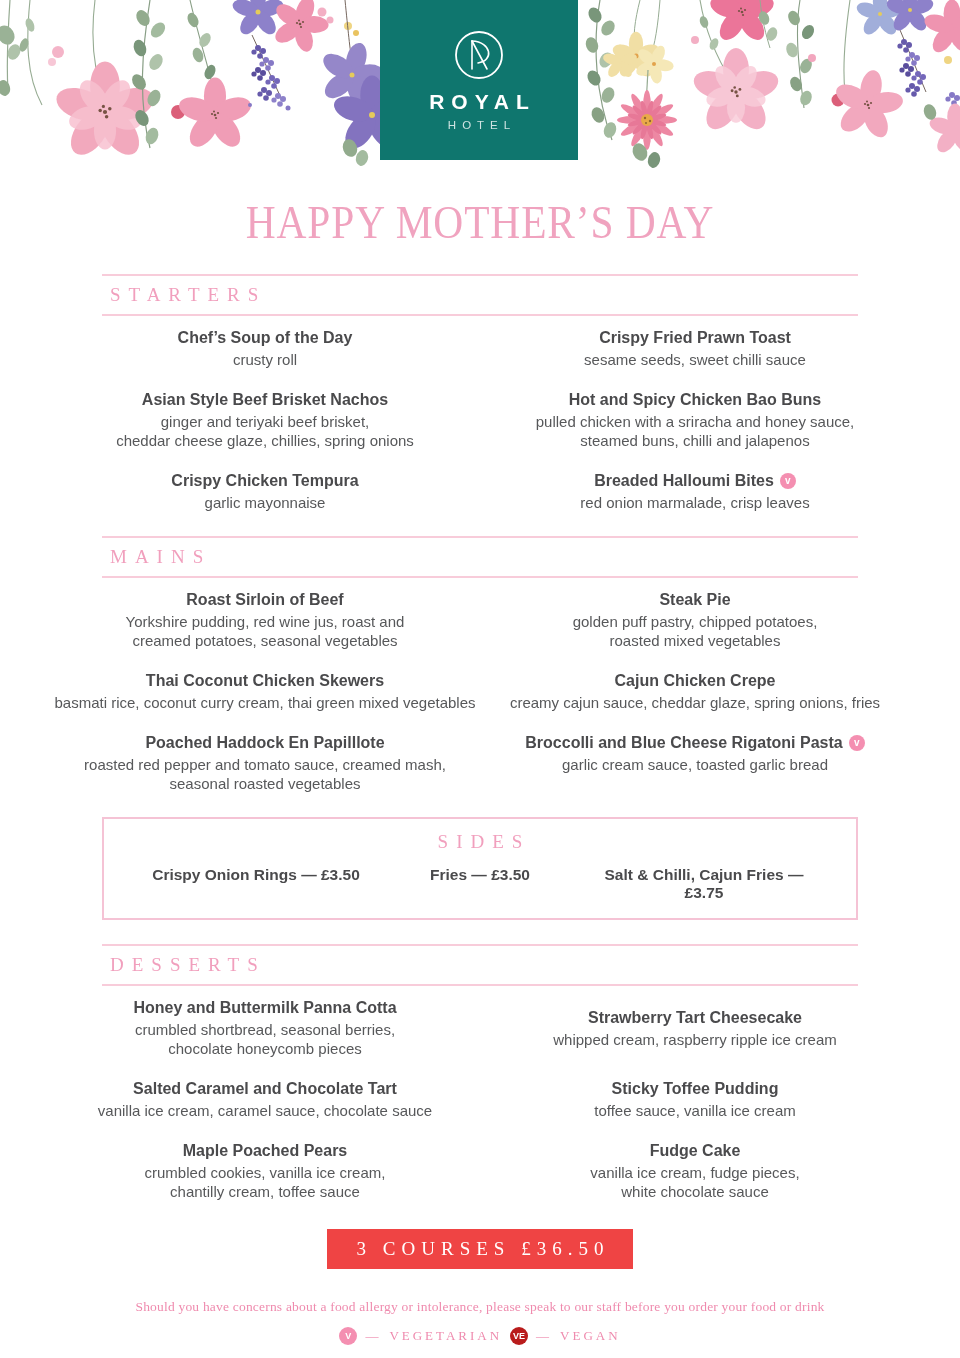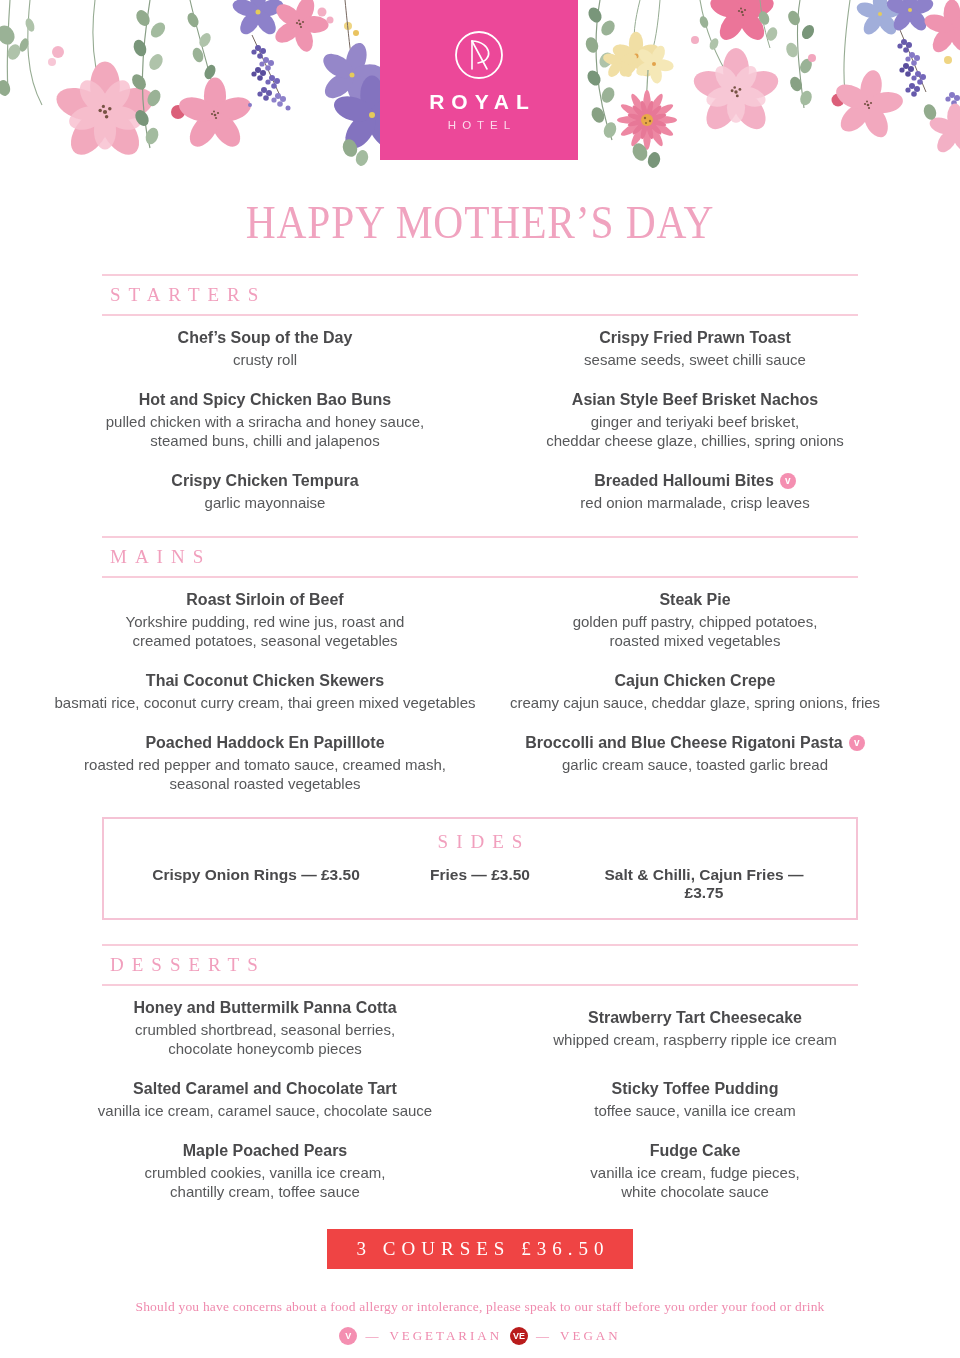"ROYAL" .logo-box { background: #ec4899 -> #0f766e }
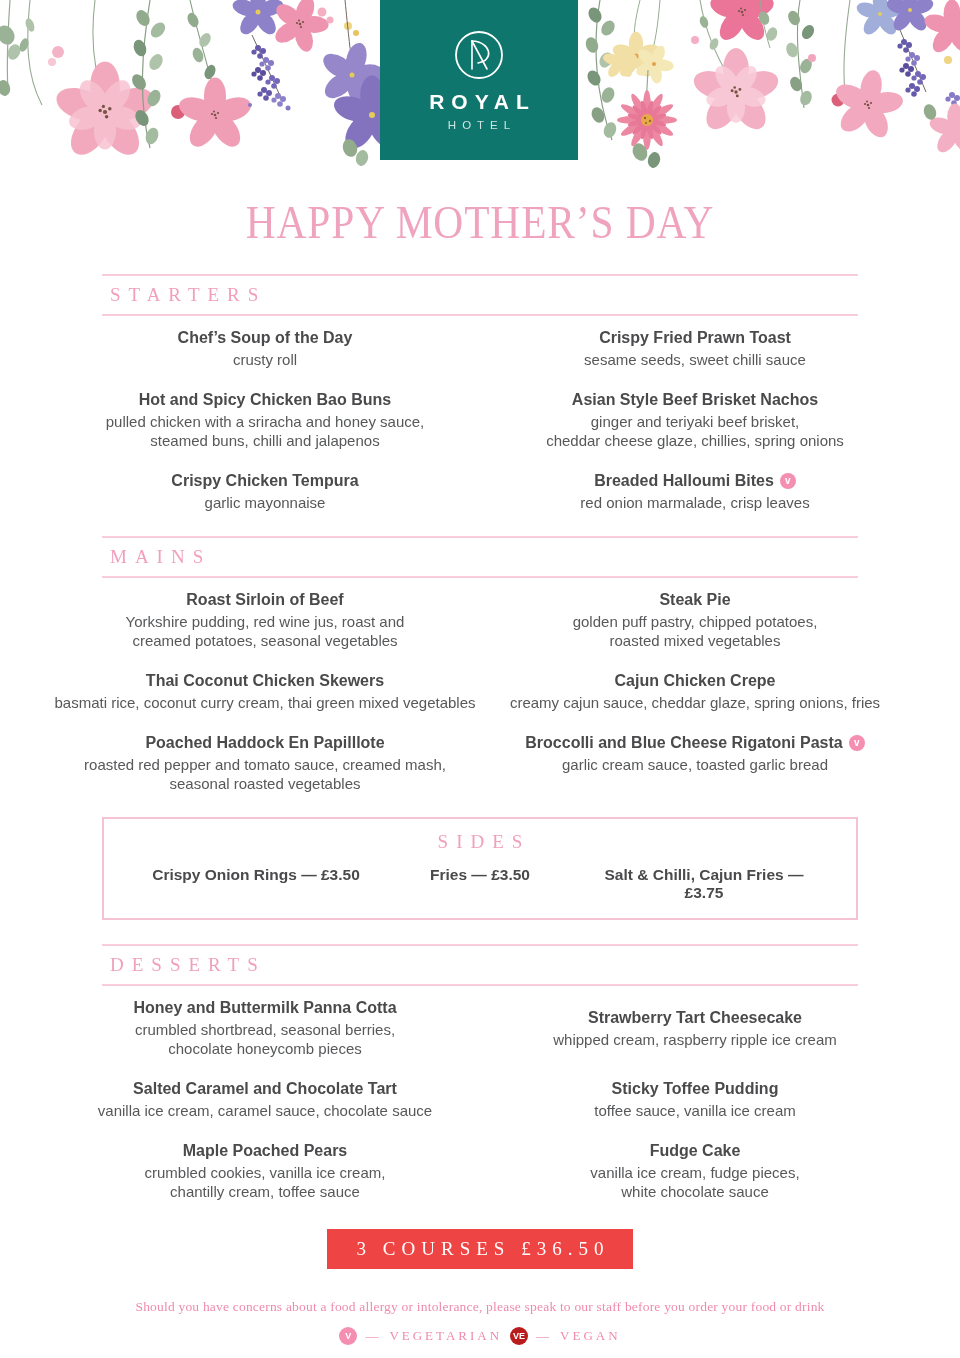"Hot and Spicy Chicken Bao" div.menu-item { order: before "Asian Style Beef Brisket Nachos" -> after "Asian Style Beef Brisket Nachos" }
